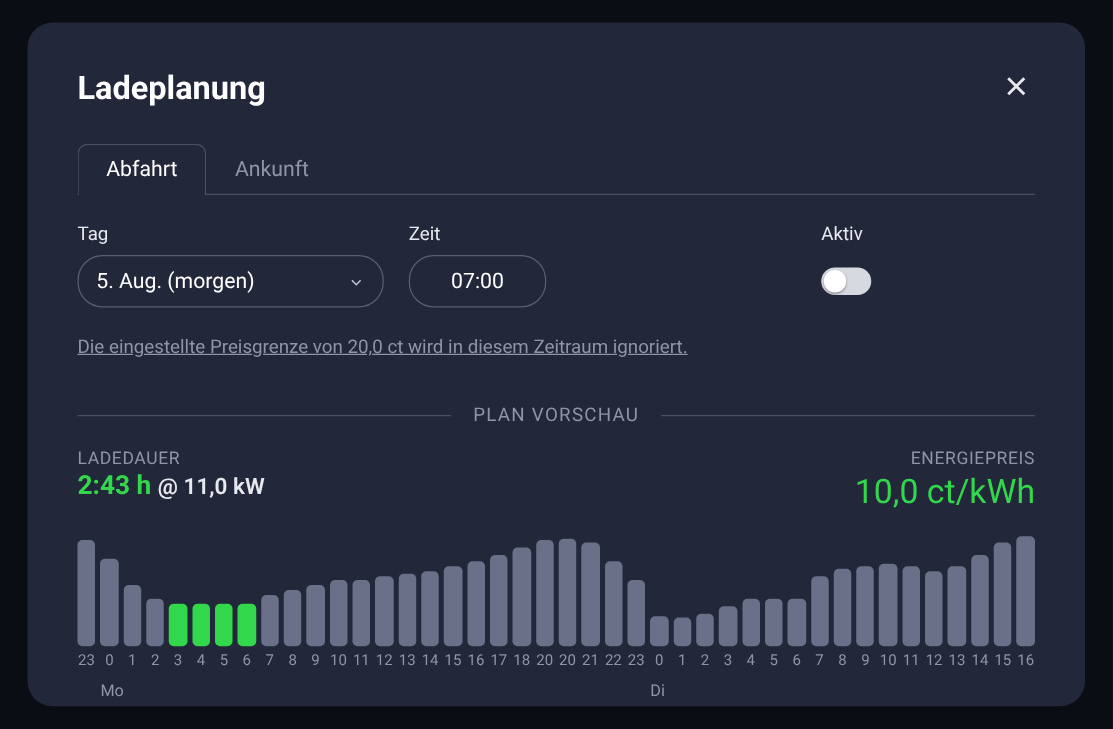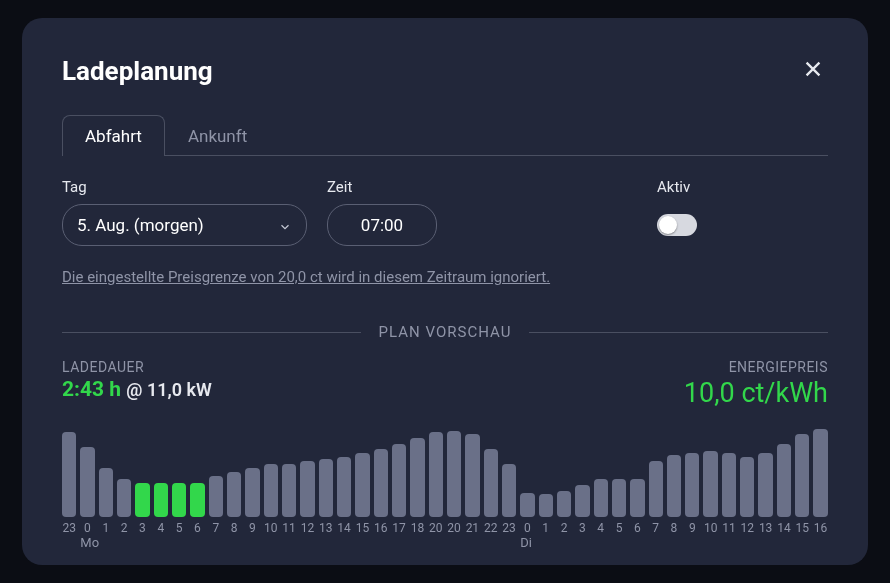"Mo" .daylabels { margin-top: 0px -> 11px }
